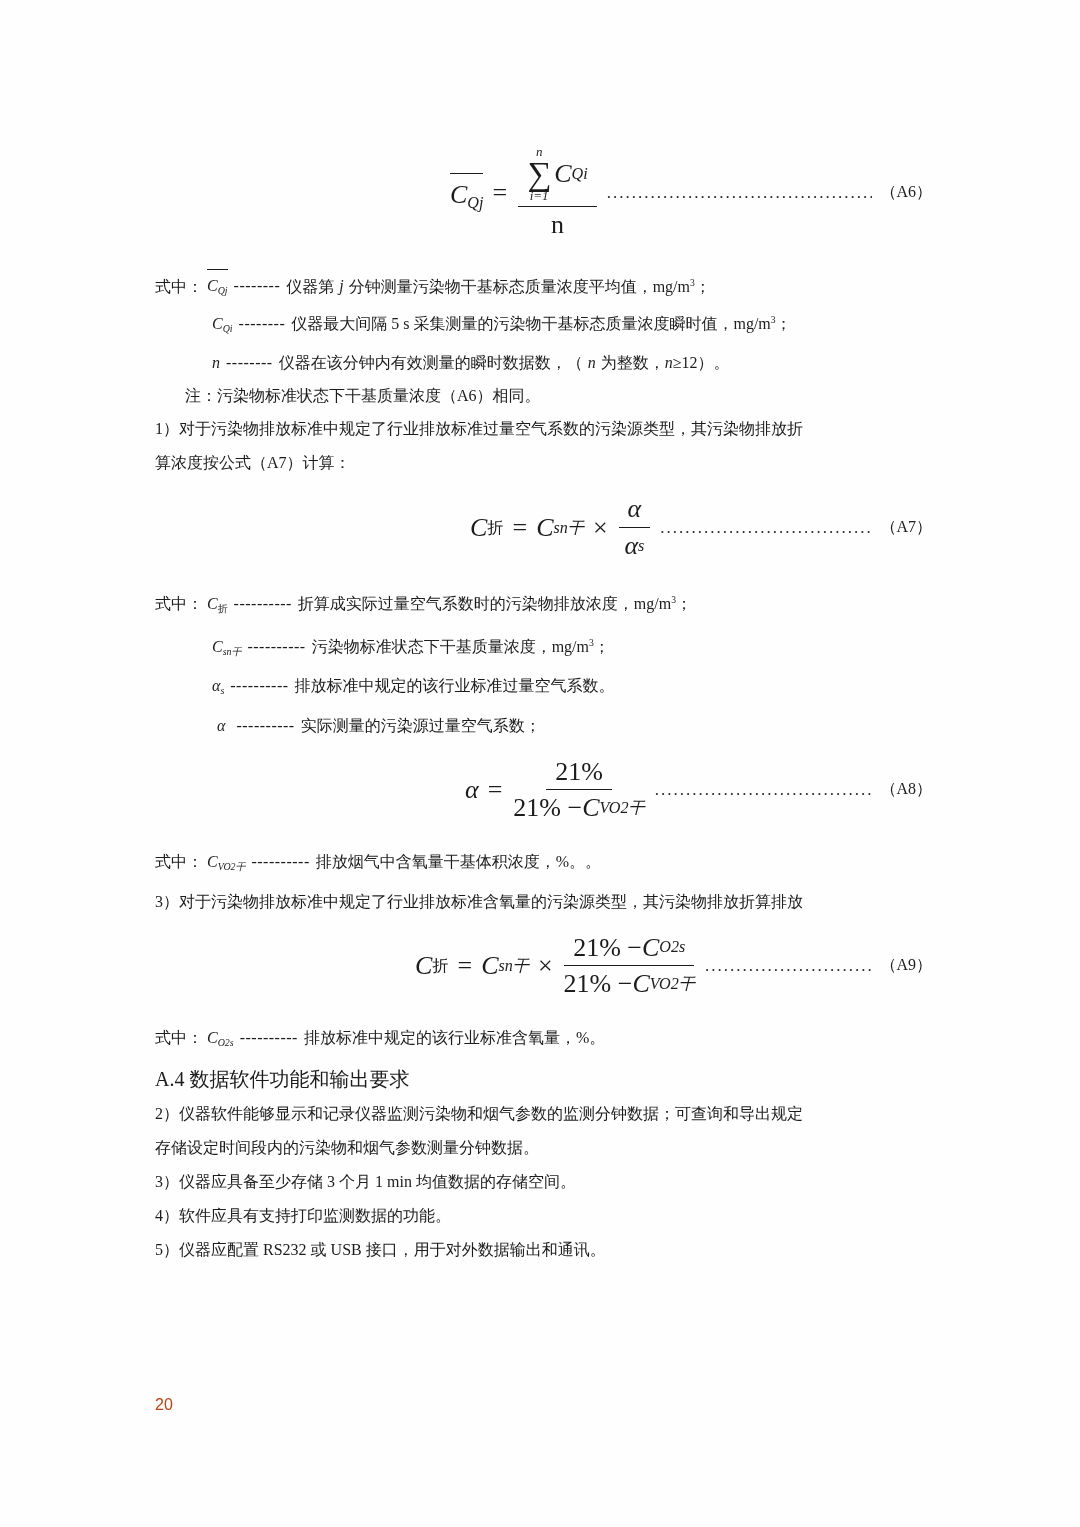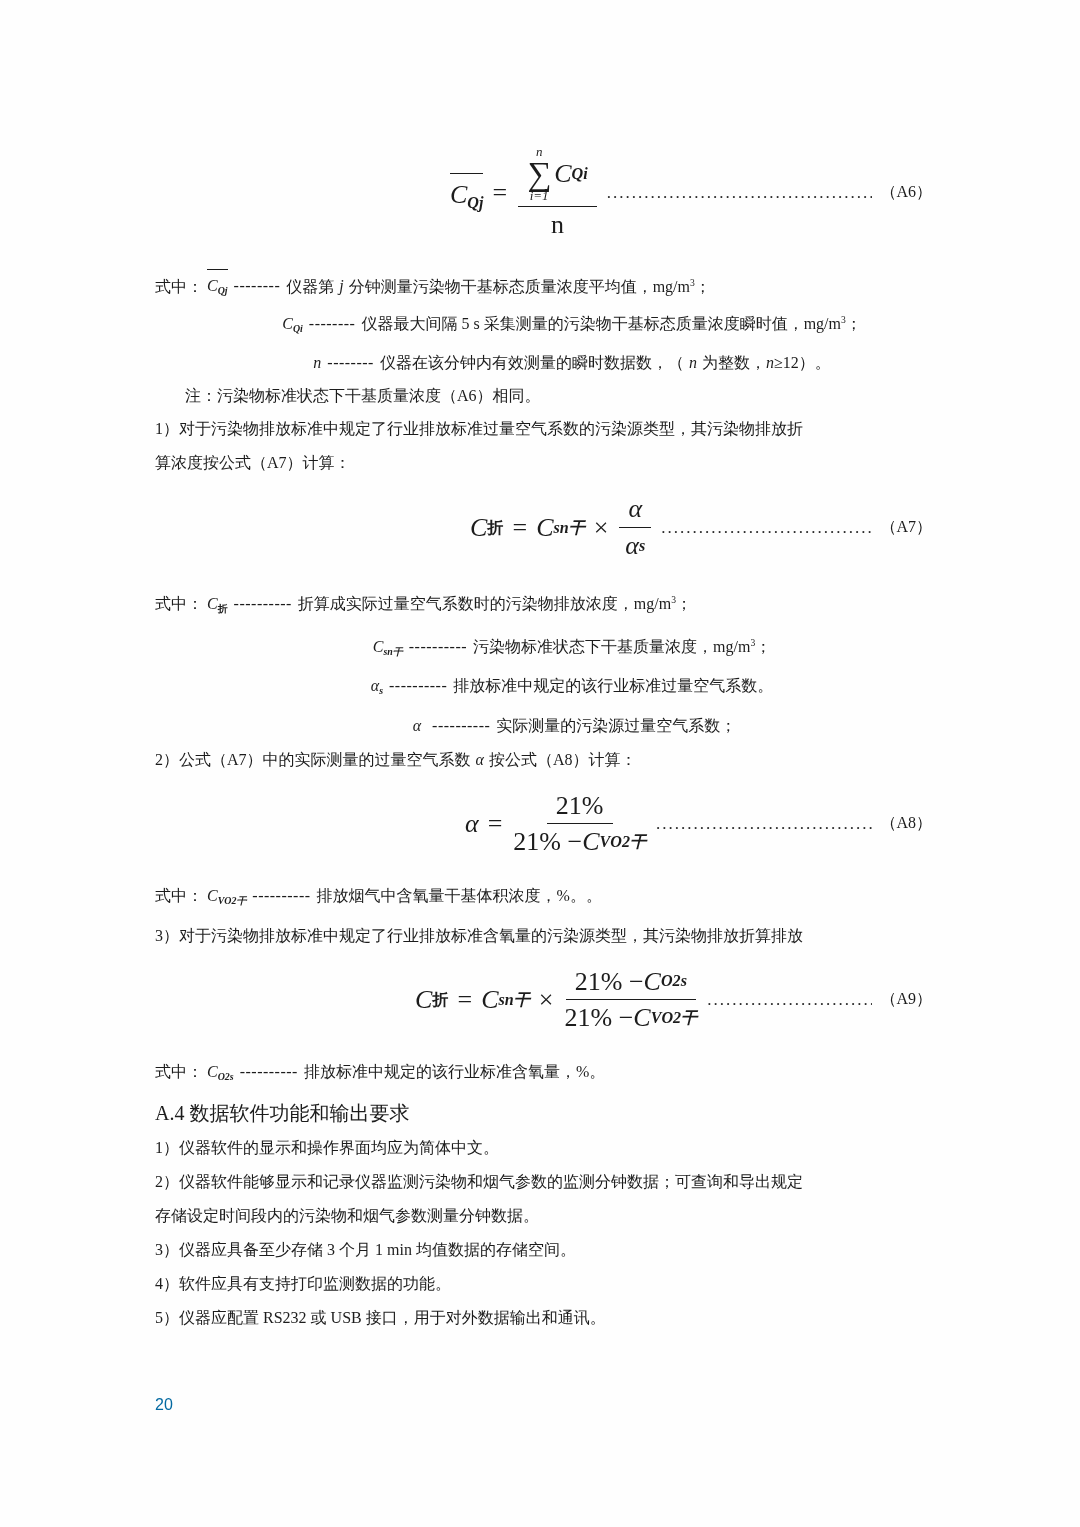"Qi" .sub { font-weight: bold -> none }
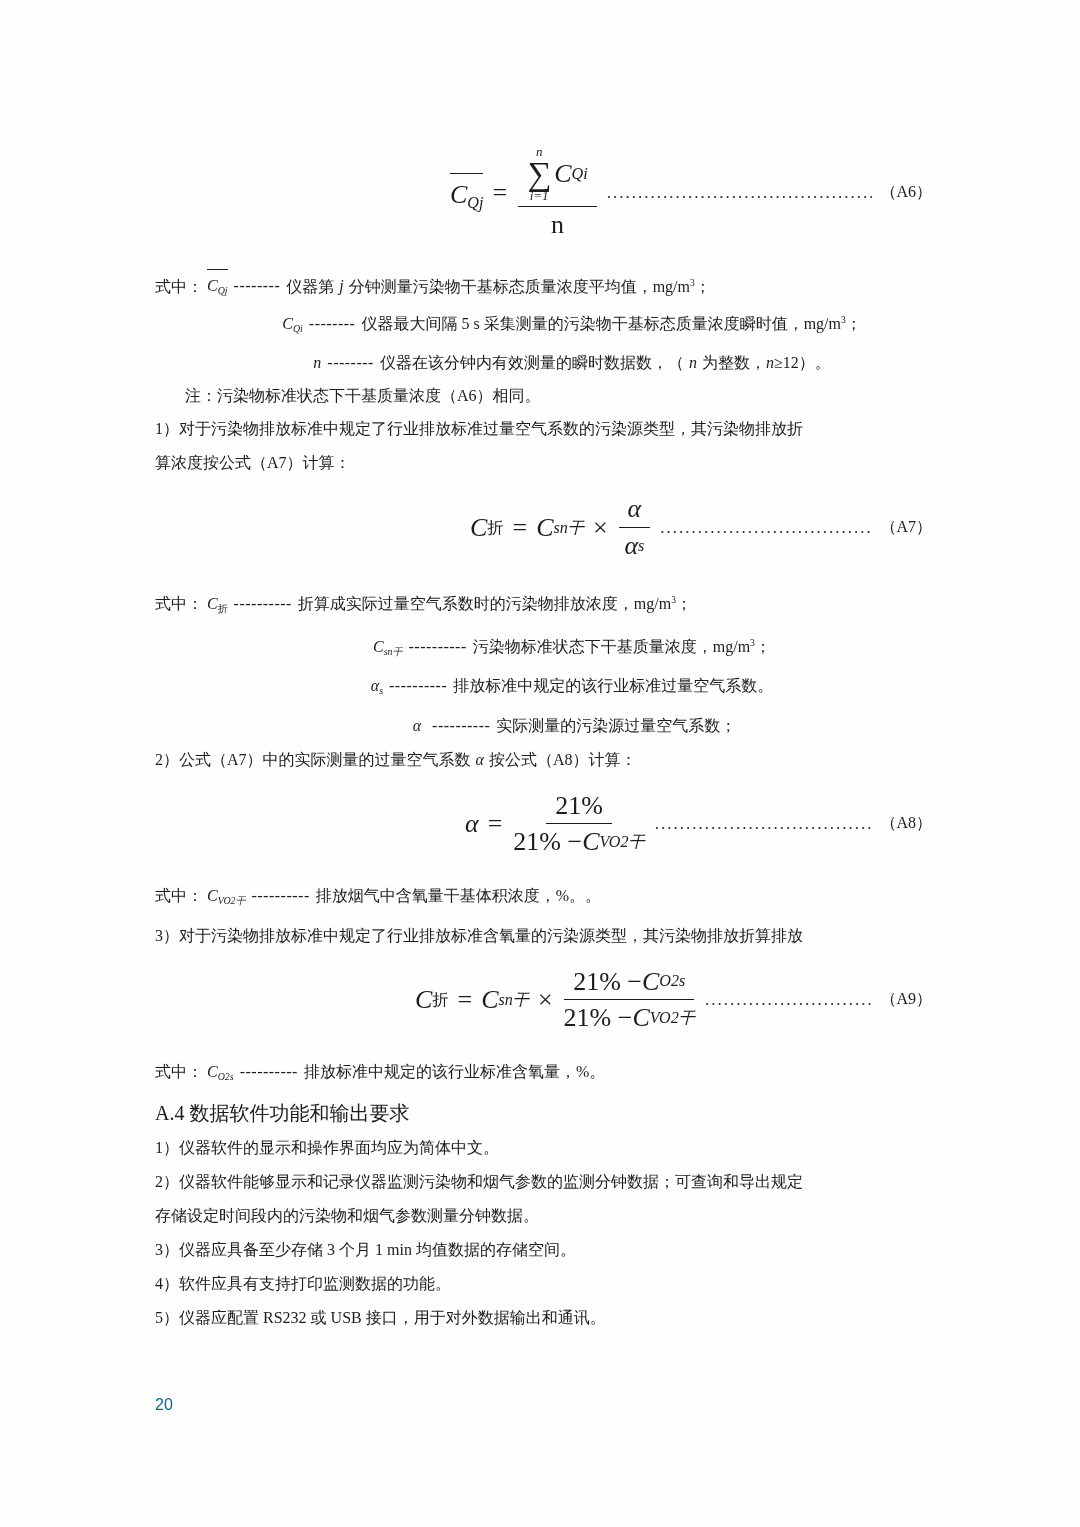"CQi -------- 仪器最大间隔 5 s" .indent { text-align: center -> none }
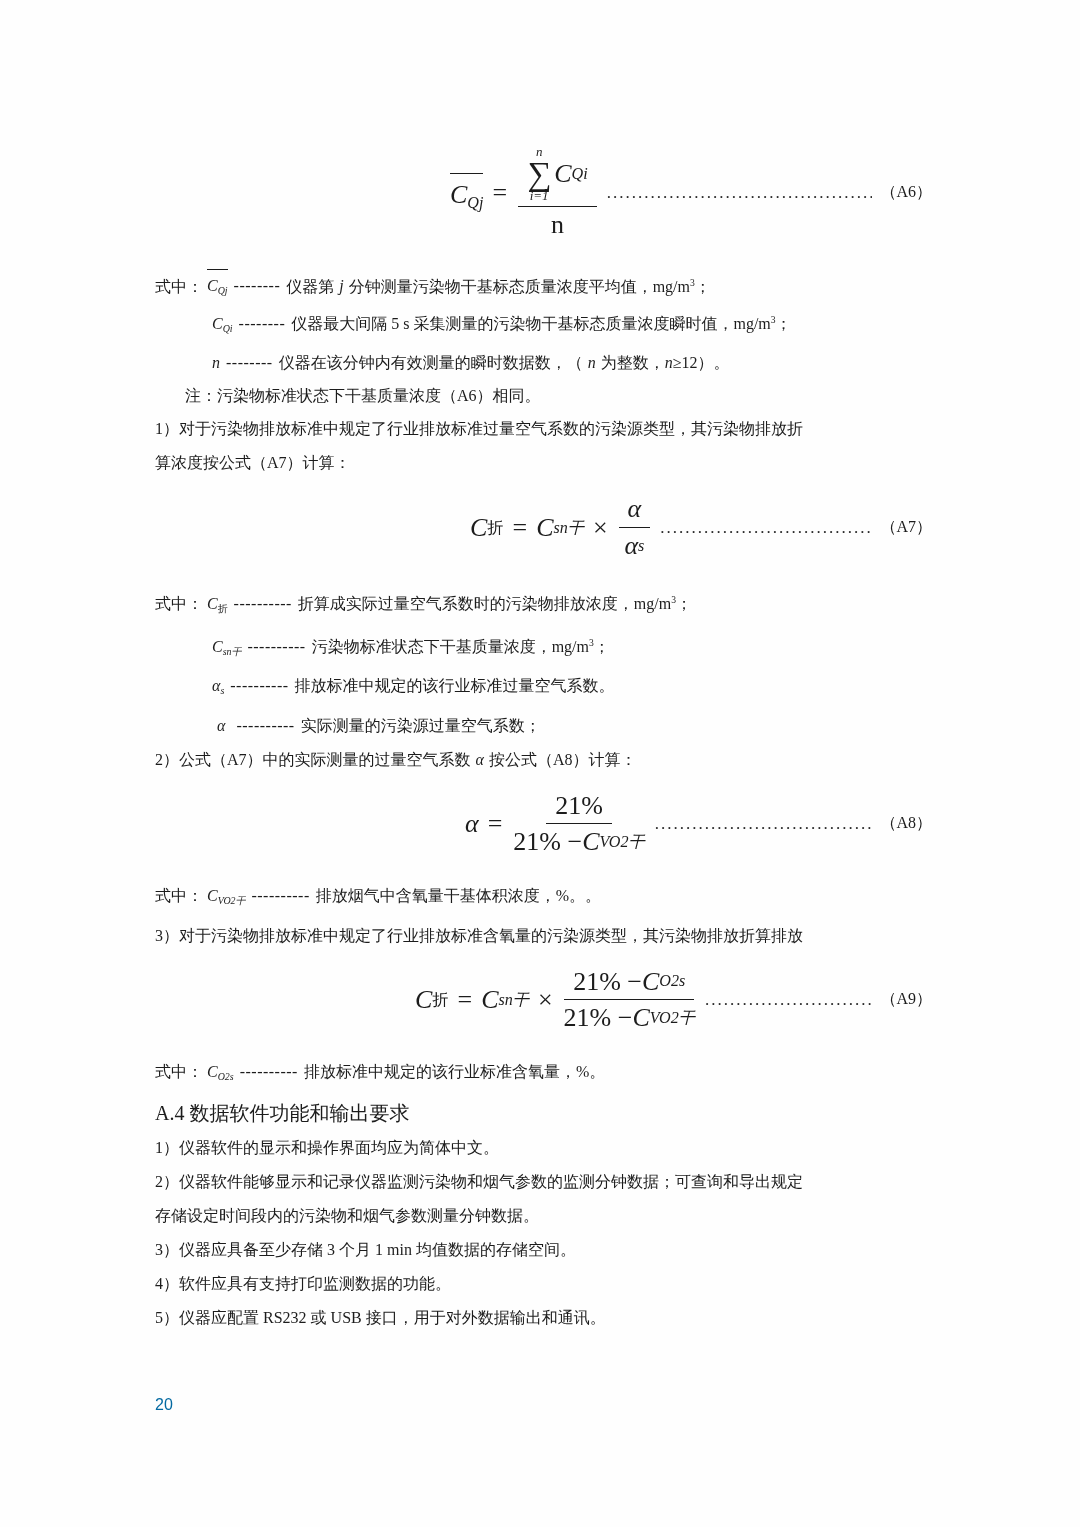"2）公式（A7）中的实际测量的过量空气系数 α 按公式（A8）计算：" div.line { html: <div> <span>2）公式（A7）中的实际测量的过量空气系数</span><span>α</span><span>按公式（A8）计算：</span> </div> -> none }
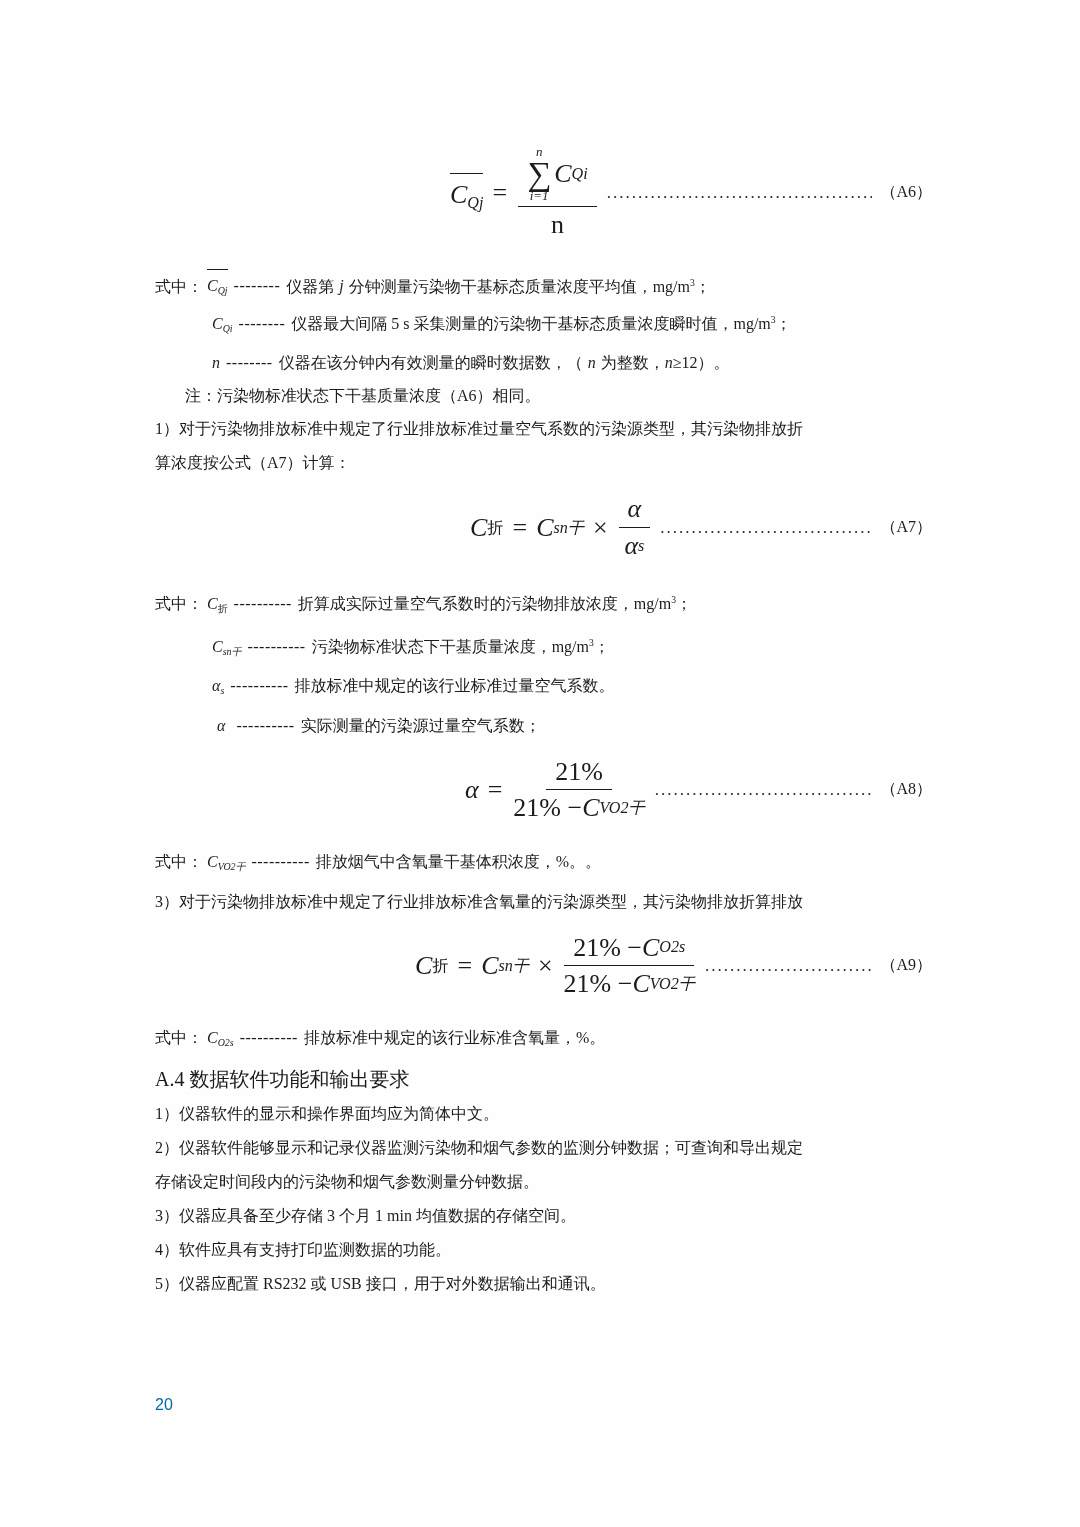"1）仪器软件的显示和操作界面均应为简体中文。" div.line { html: <div><span>1）仪器软件的显示和操作界面均应为简体中文。</span></div> -> none }
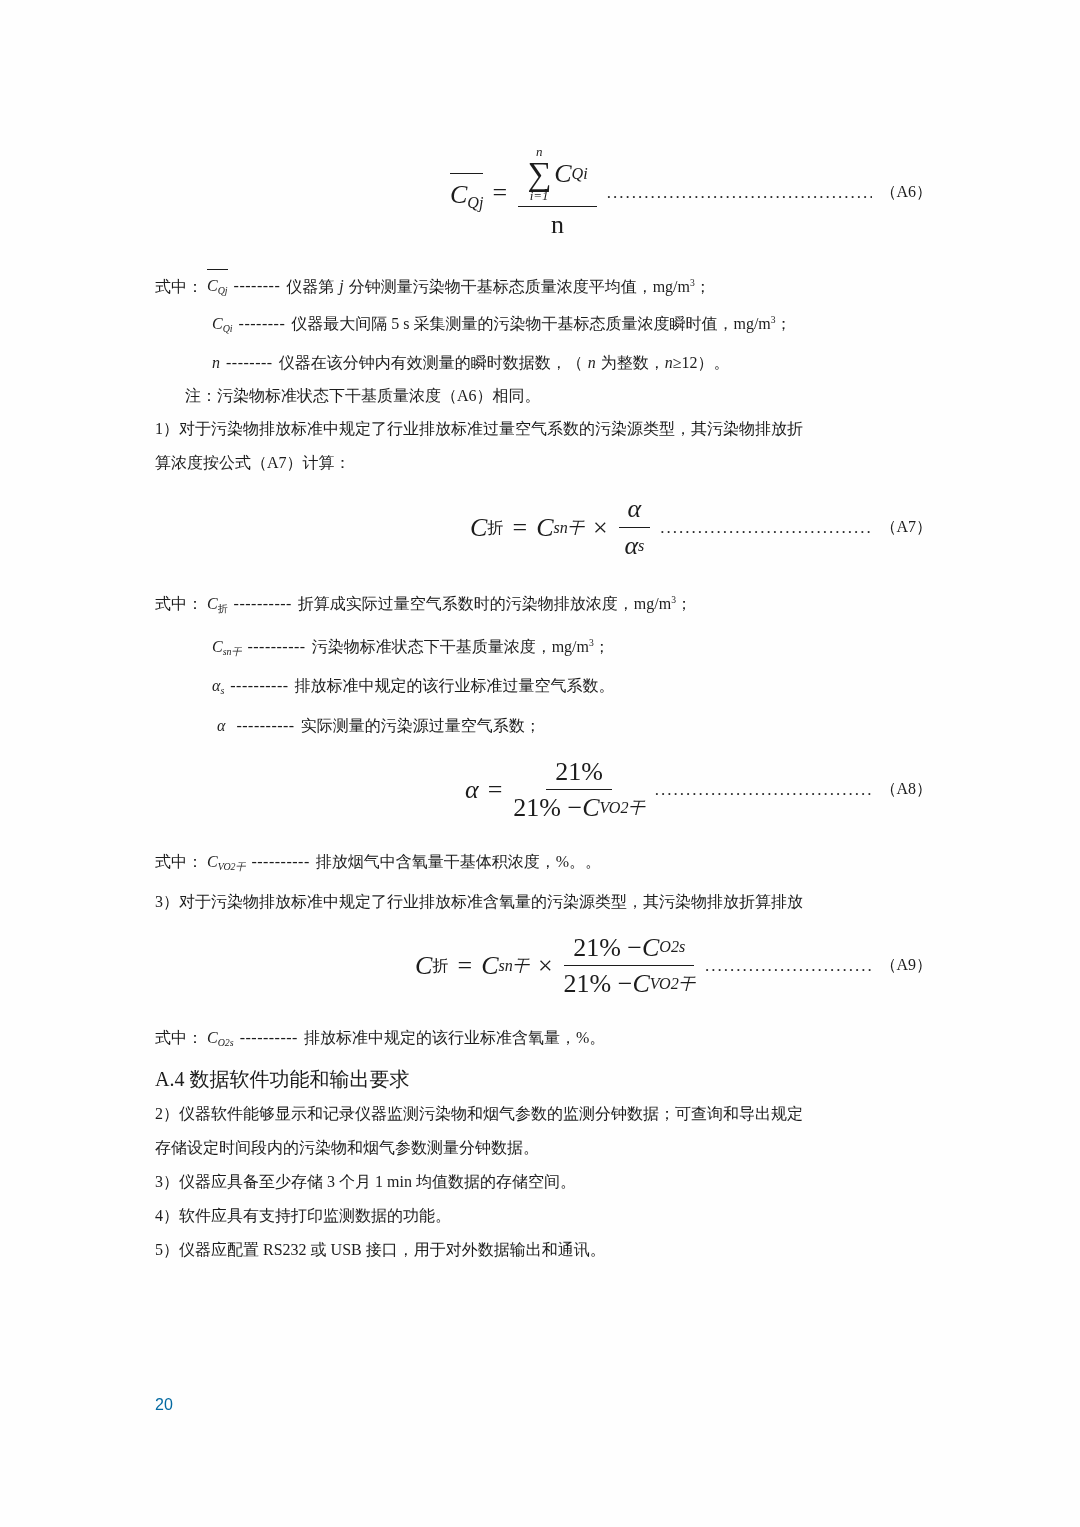"20" .page-number { color: #0369a1 -> #c2410c }
